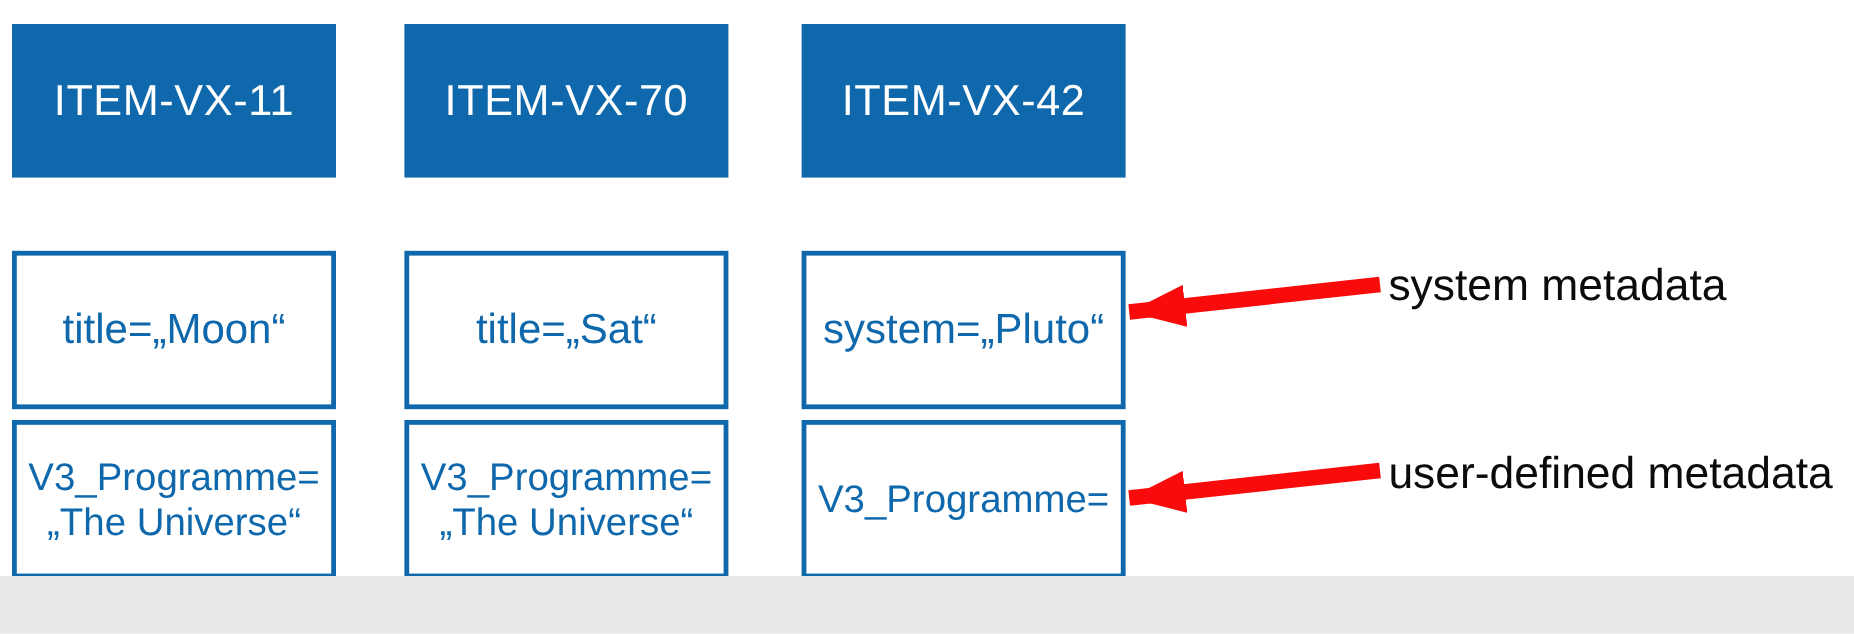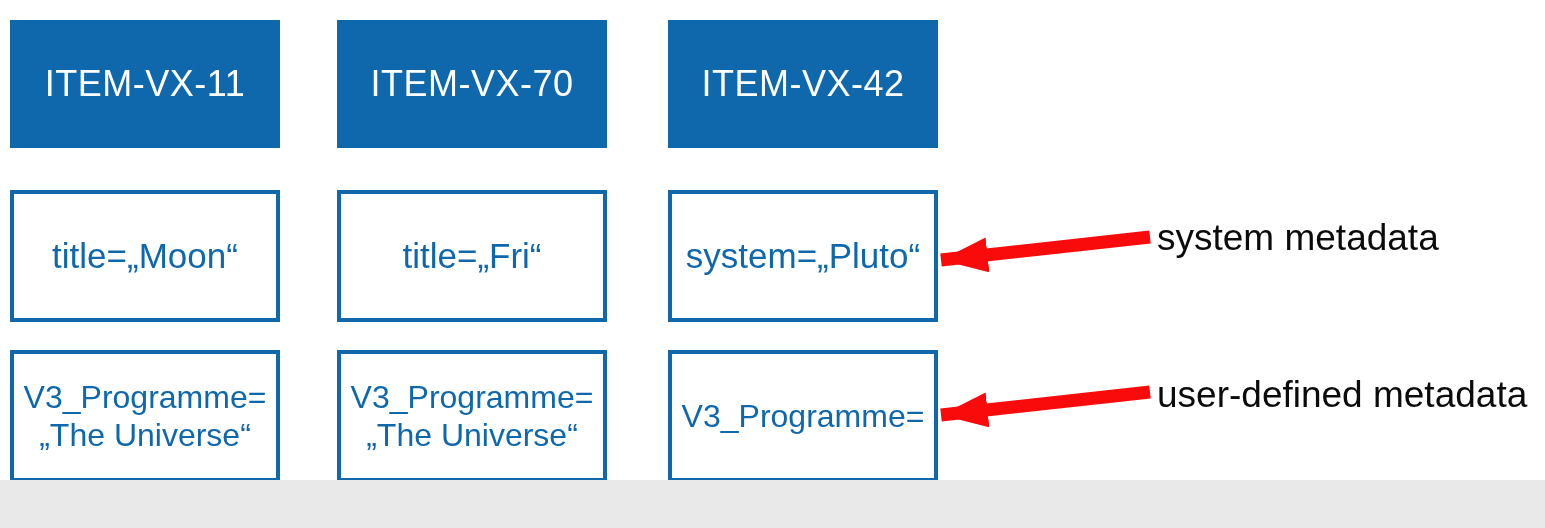"title=„Moon“" .sys-box { top: 190px -> 209px }
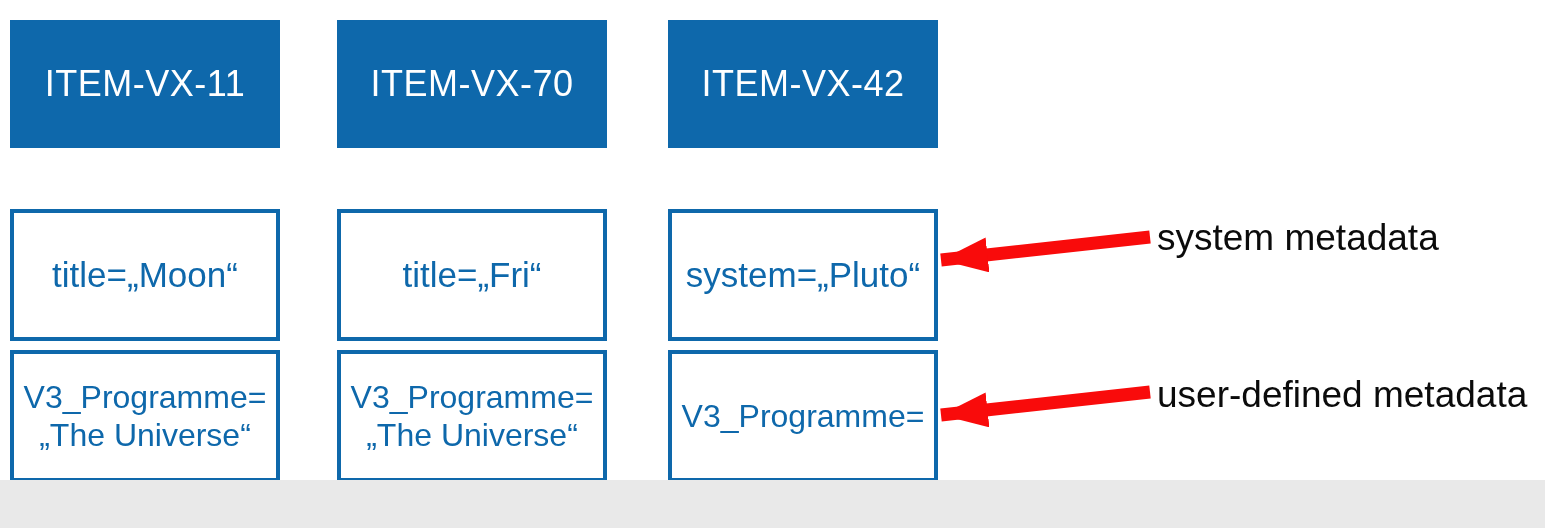"title=„Fri“" span { text: Fri -> Sat }
